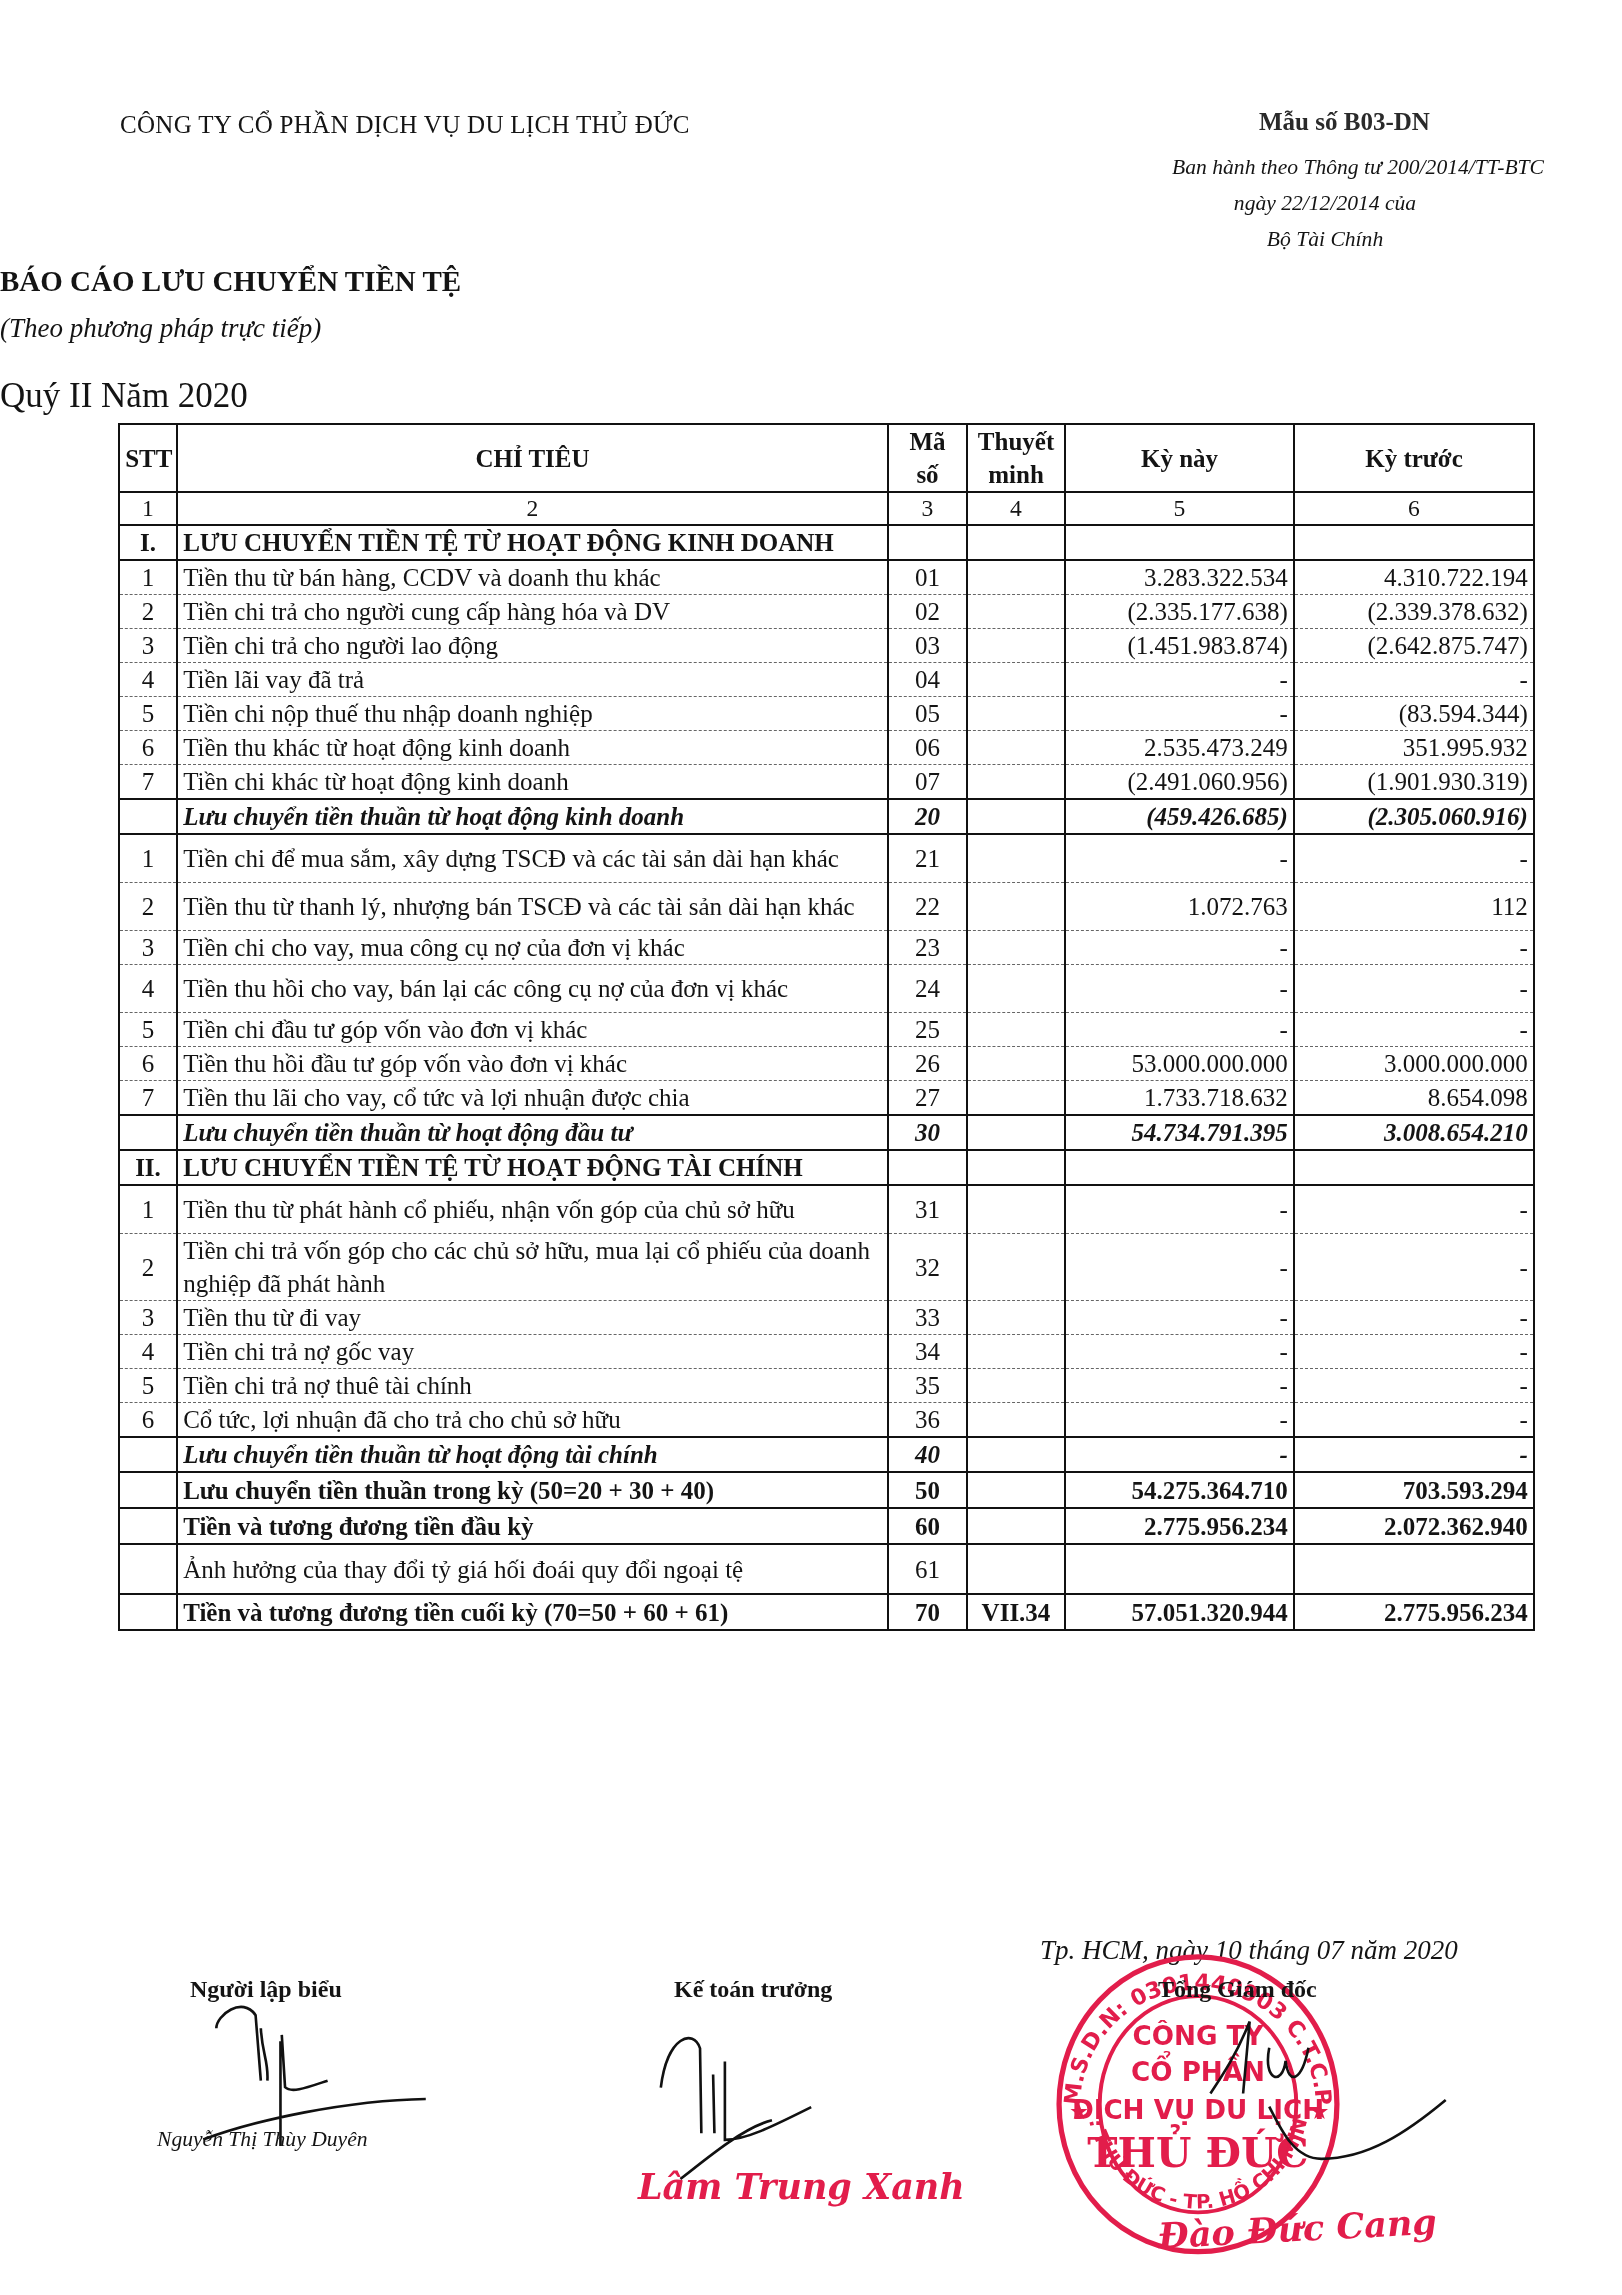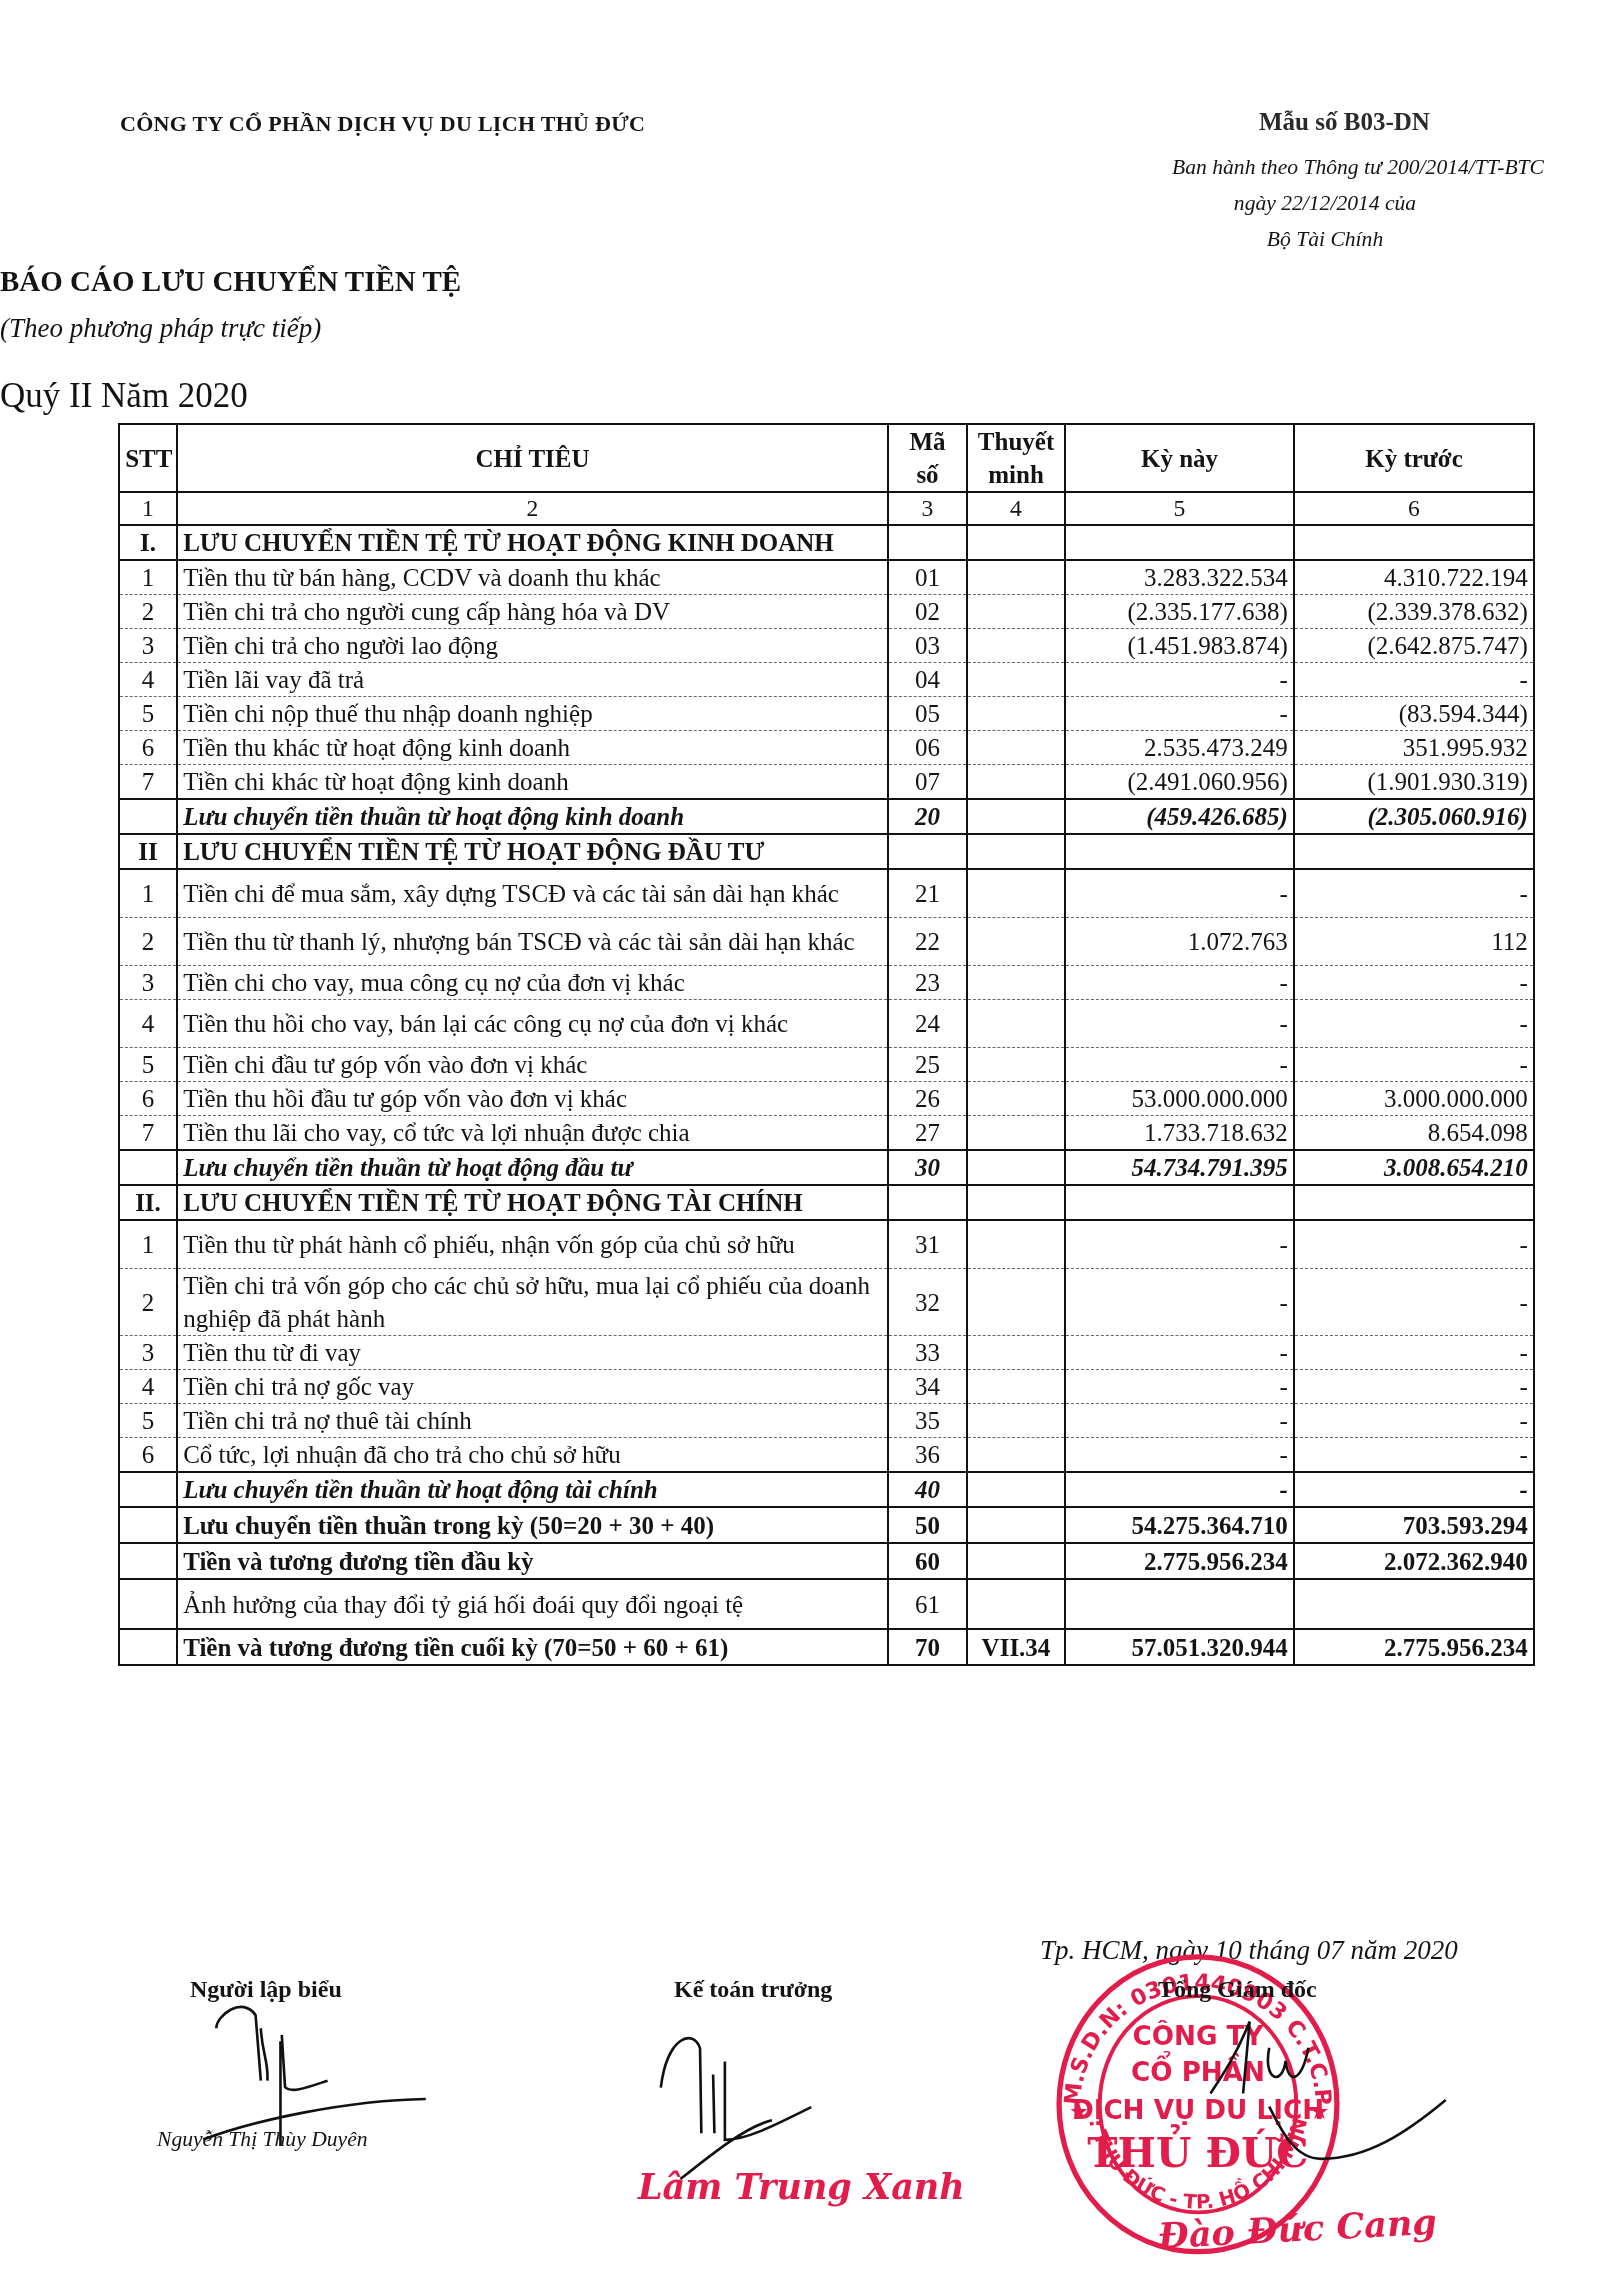"CÔNG TY CỔ PHẦN DỊCH" .company { font-size: 22px -> 25px; font-weight: bold -> none }
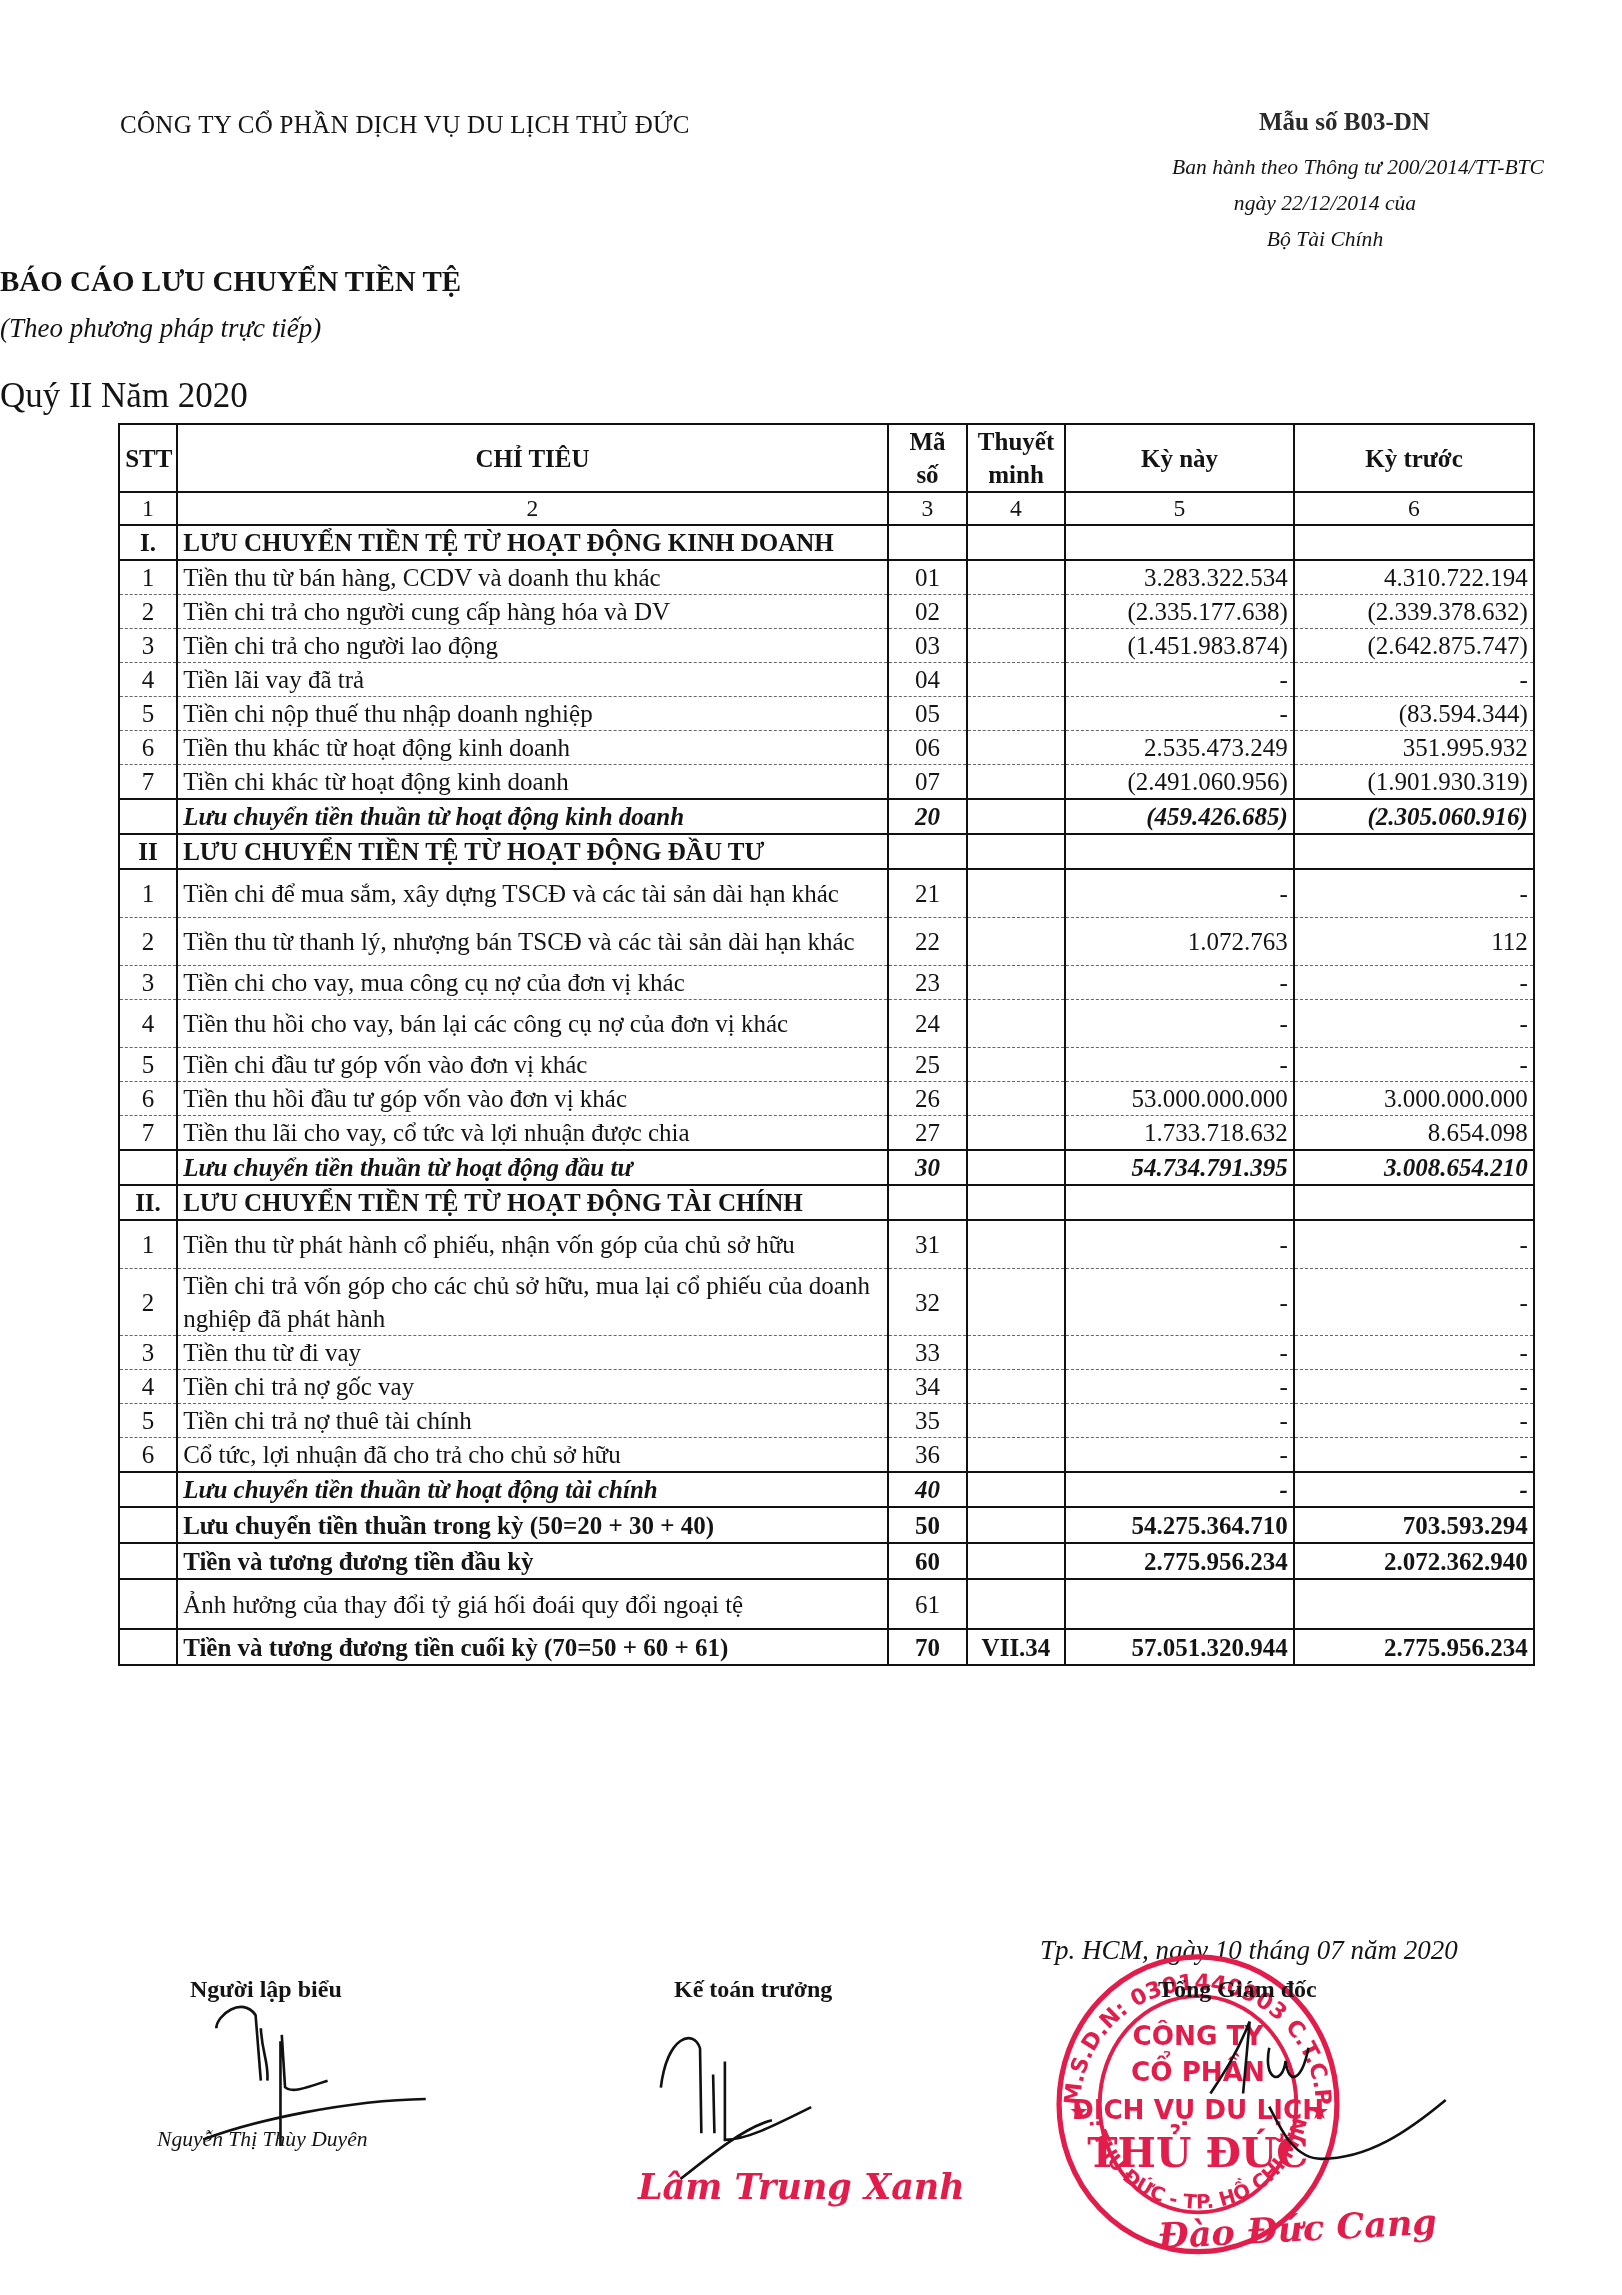"II" tr.section { html: <tr> <td>II</td> <td>LƯU CHUYỂN TIỀN TỆ TỪ HOẠT ĐỘNG ĐẦU TƯ</td> <td></td> <td></td> <td></td> <td></td> </tr> -> none }
